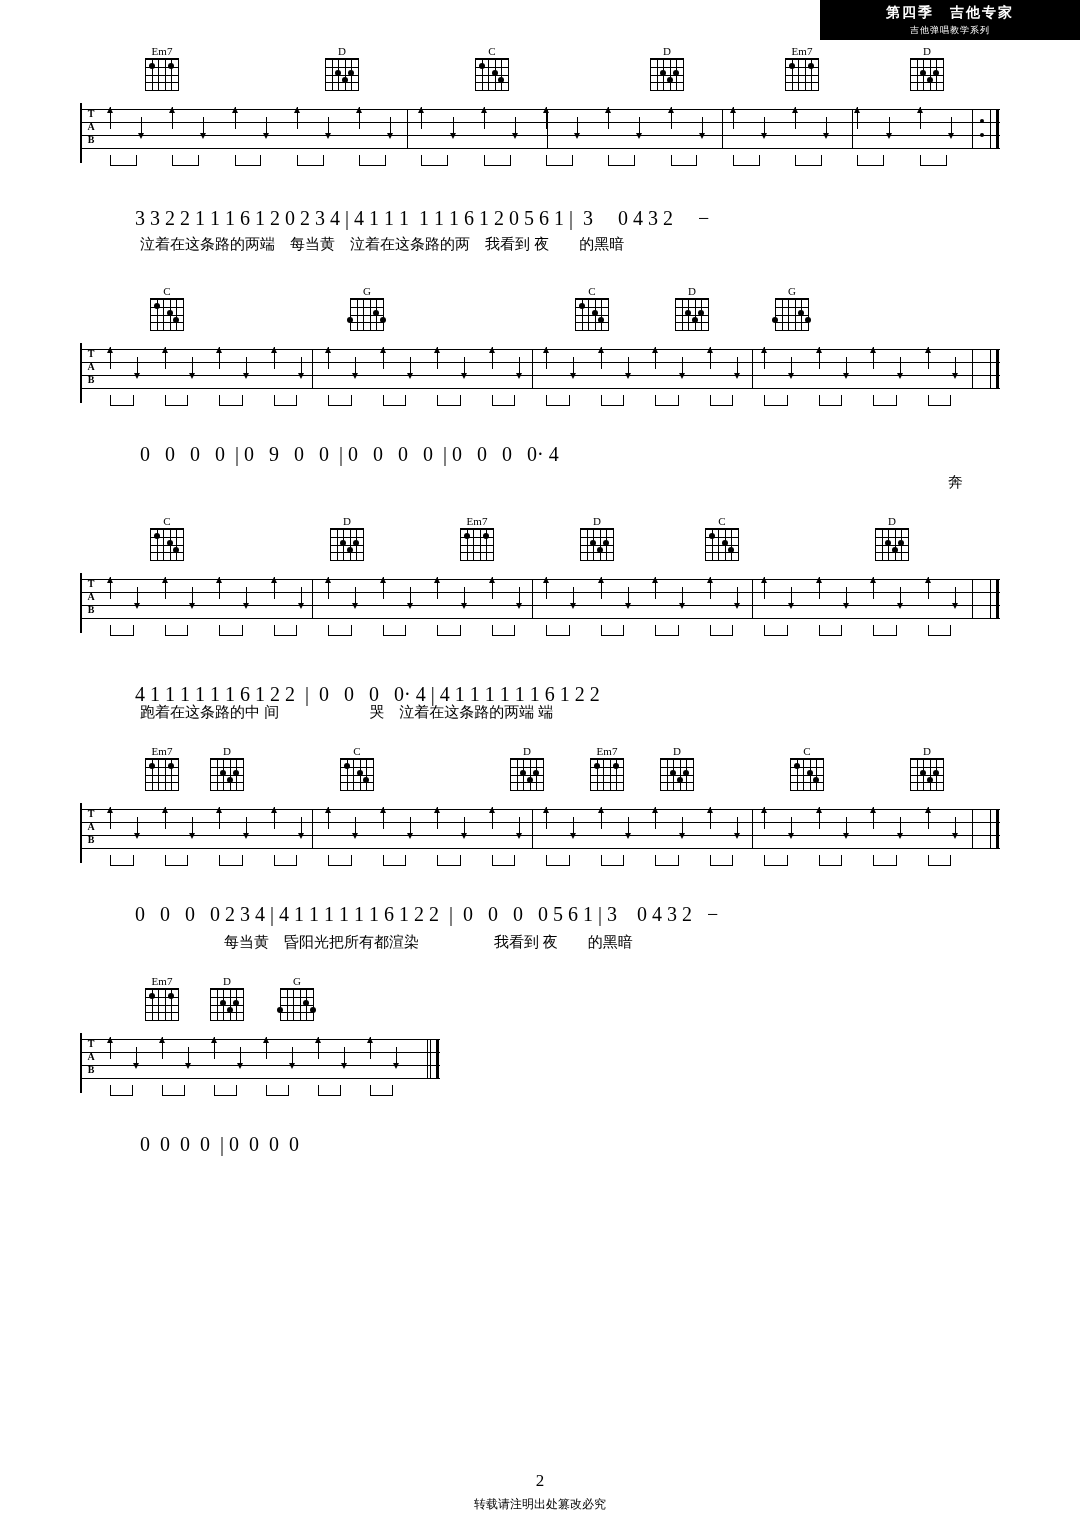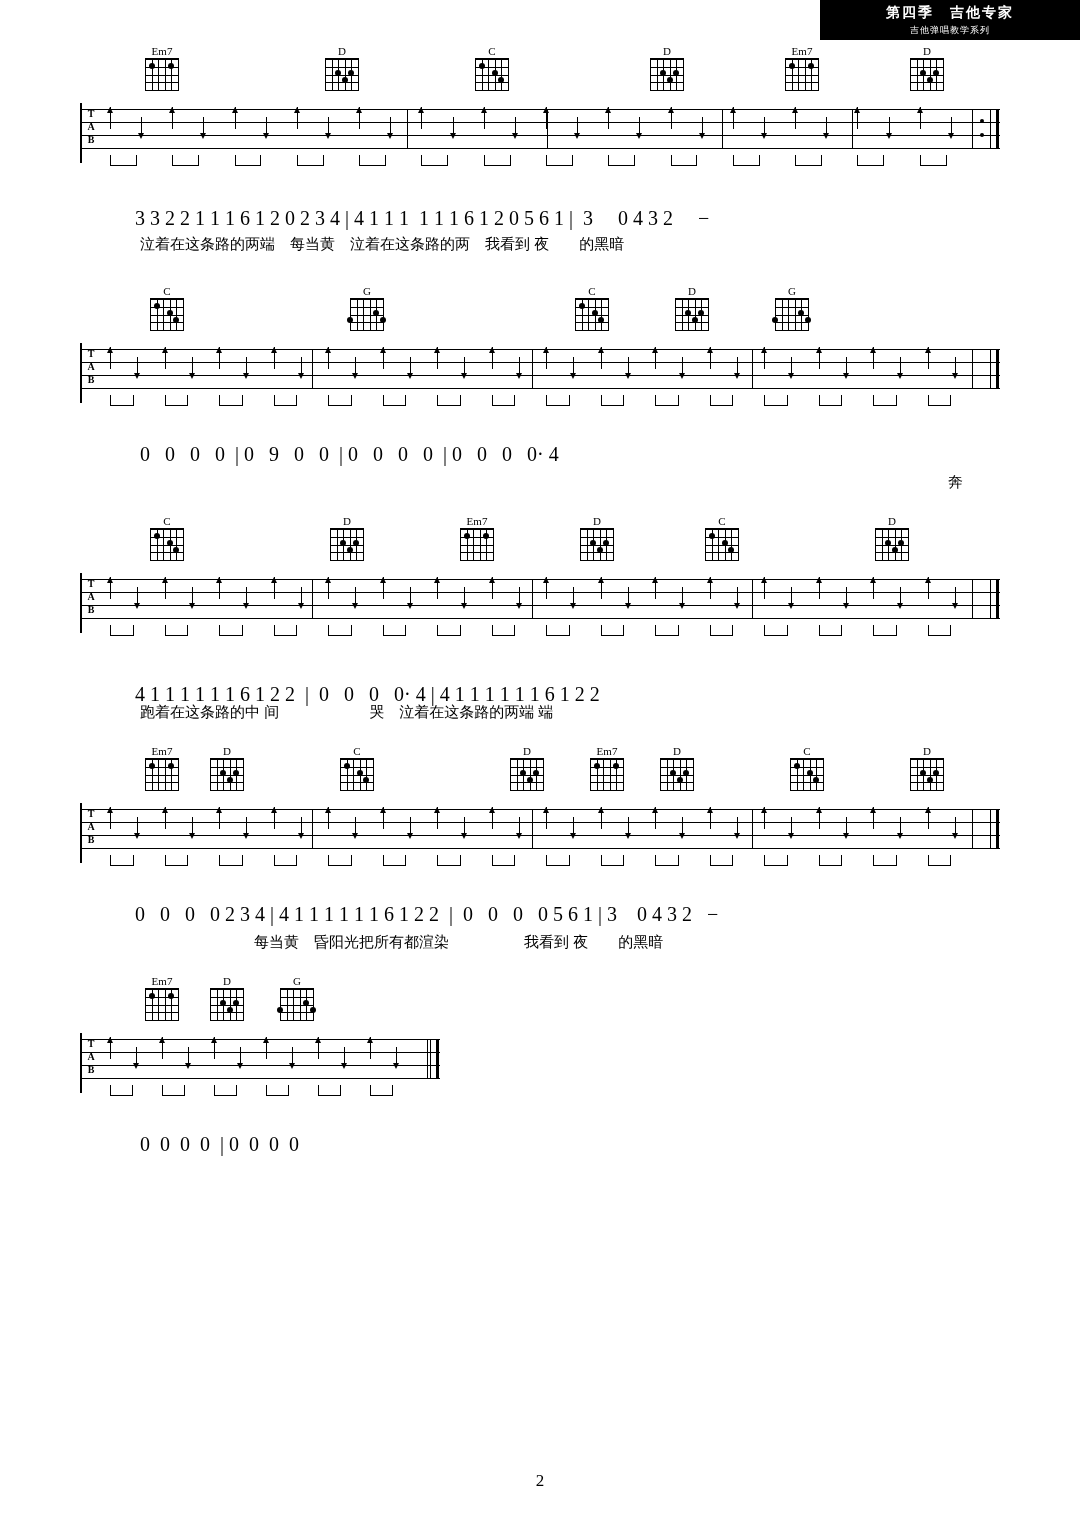"每当黄 昏阳光把所有都渲染 我看到 夜 的黑暗" div.lyricrow { font-family: none -> Liberation Serif, serif; left: 174px -> 144px }
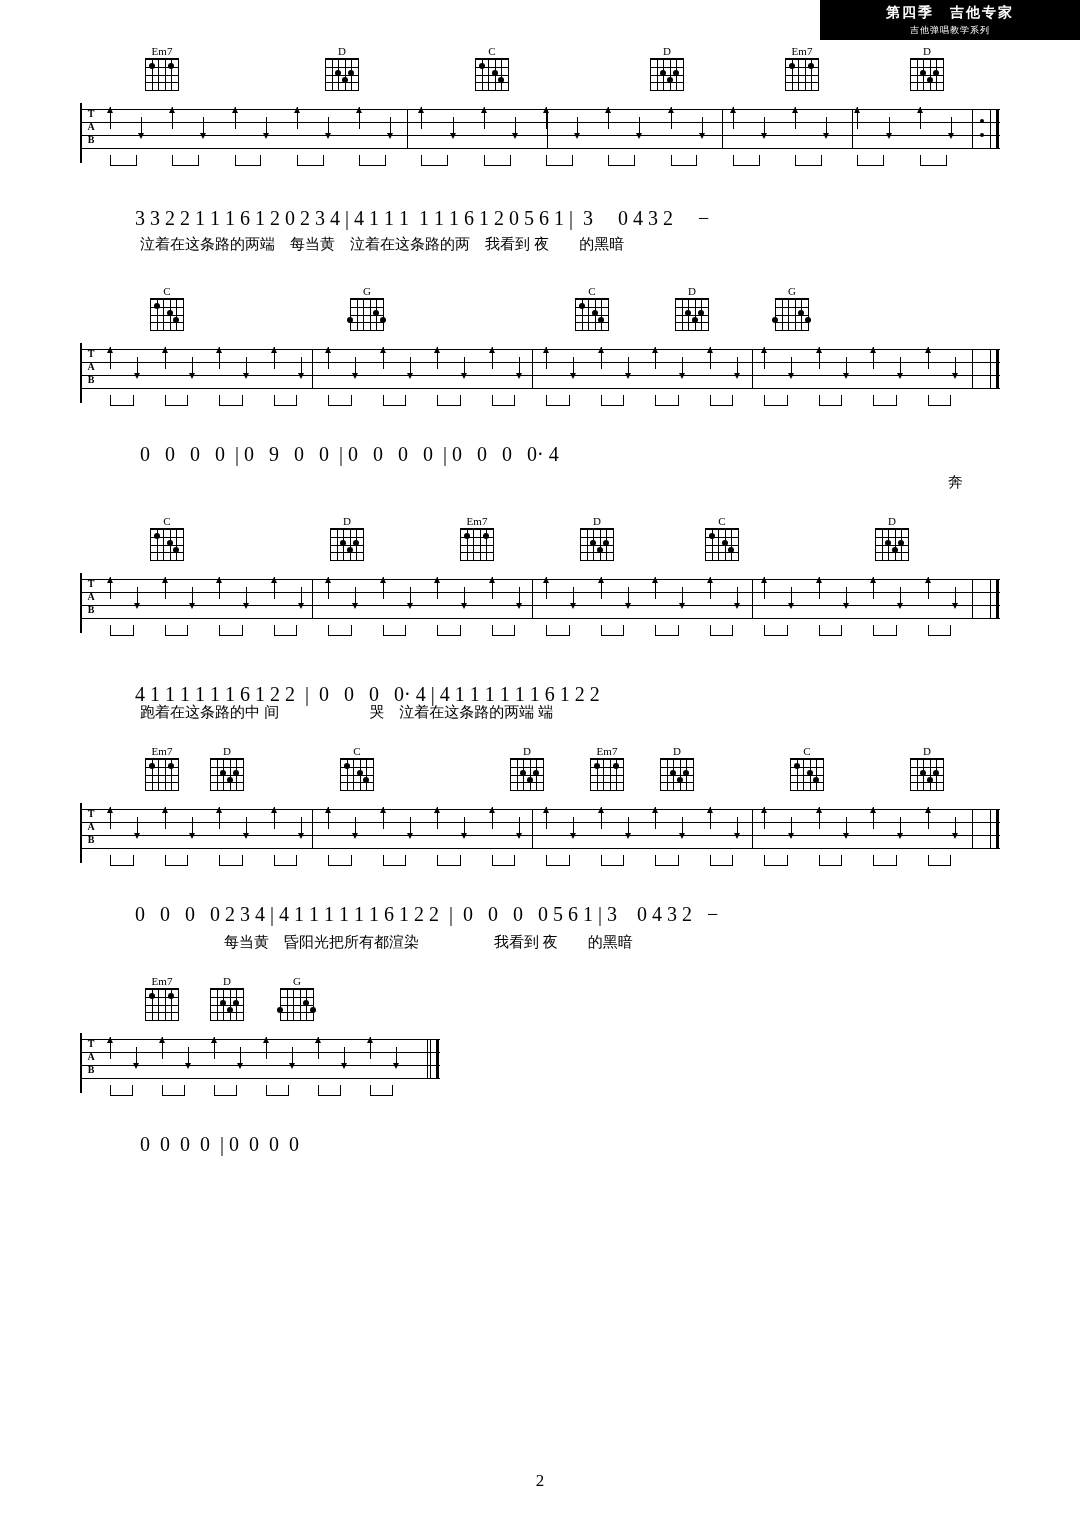"转载请注明出处篡改必究" div.copy { html: none -> <div>转载请注明出处篡改必究</div> }
